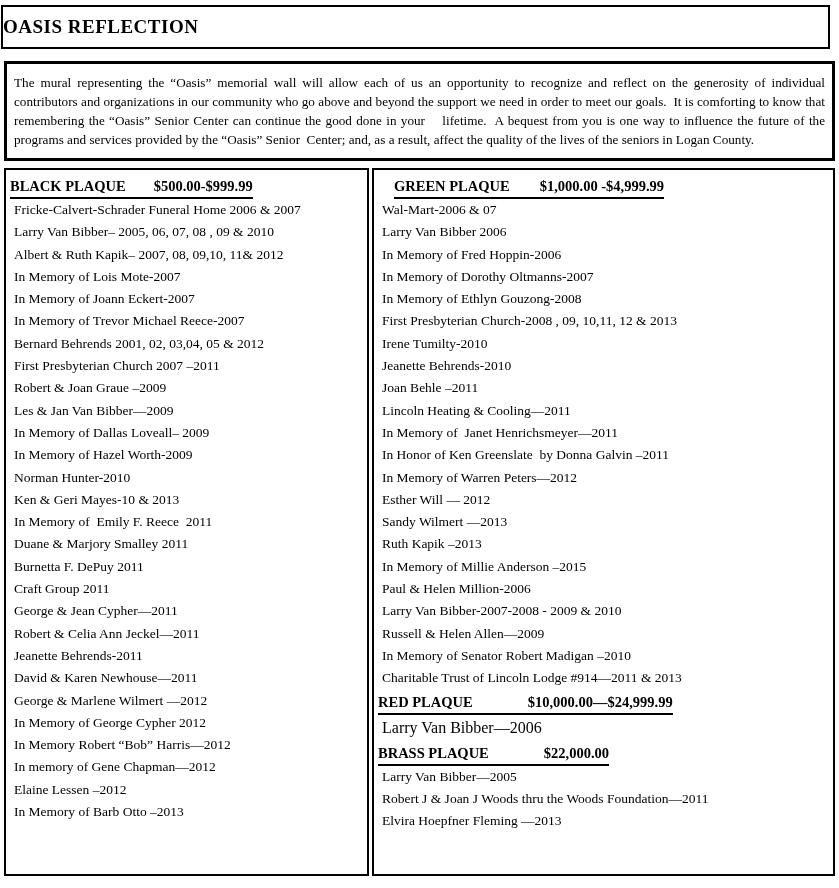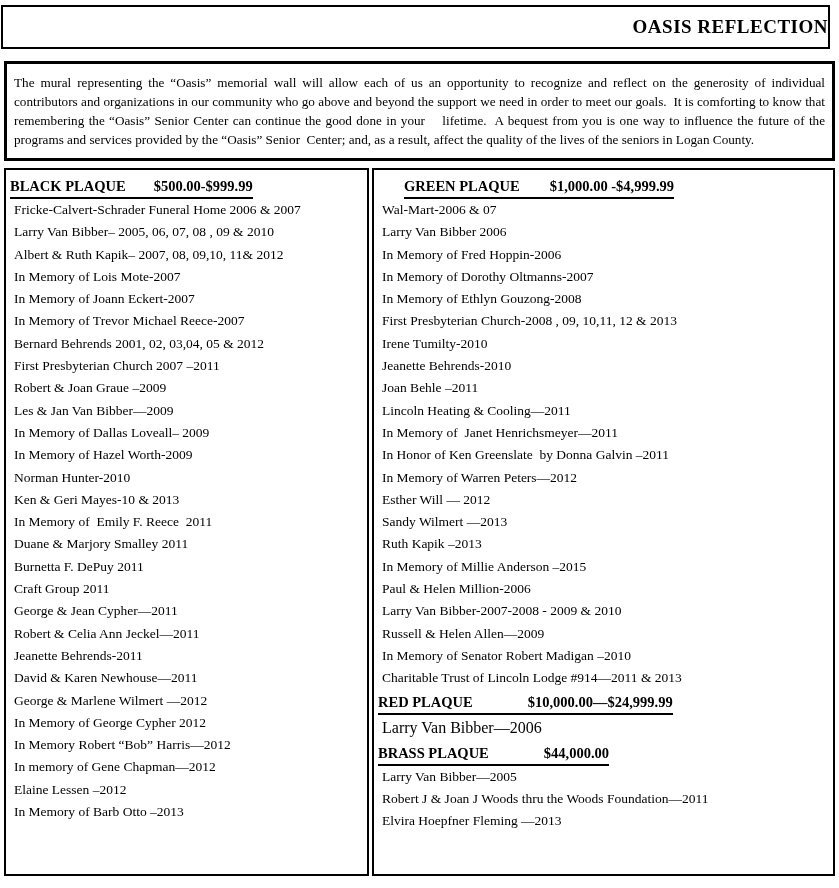"OASIS REFLECTION" .title-box { justify-content: flex-end -> flex-start }
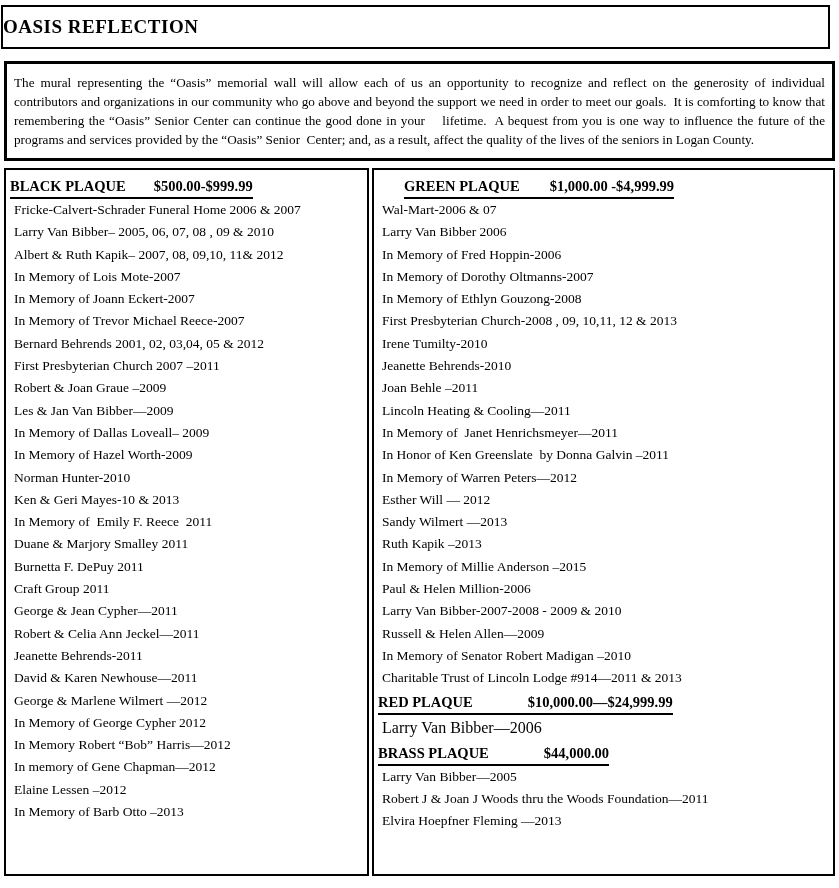"GREEN PLAQUE $1,000.00 -$4,999.99" .heading-green { padding-left: 30px -> 20px }
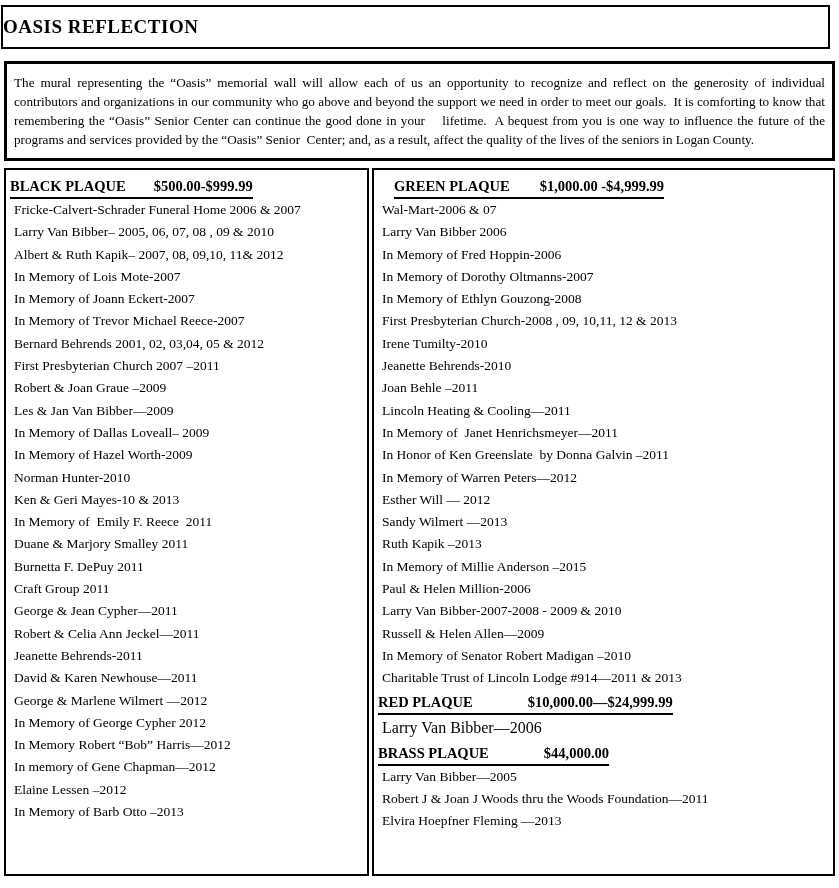"$44,000.00" span.gap-lg { text: $44,000.00 -> $22,000.00 }
